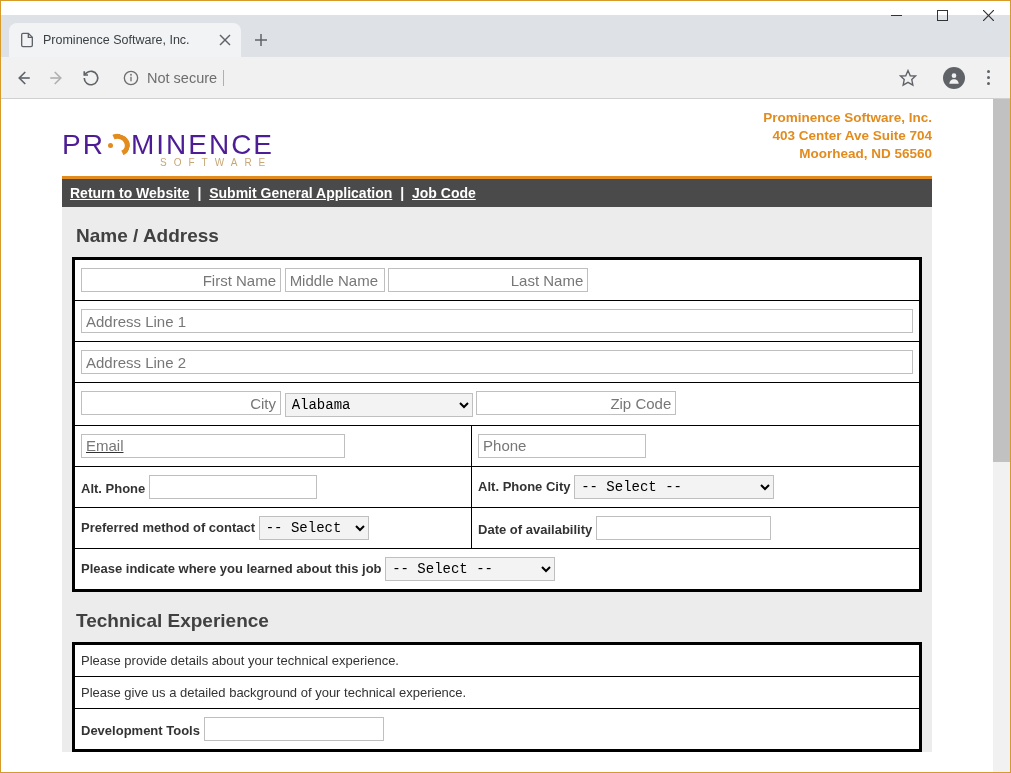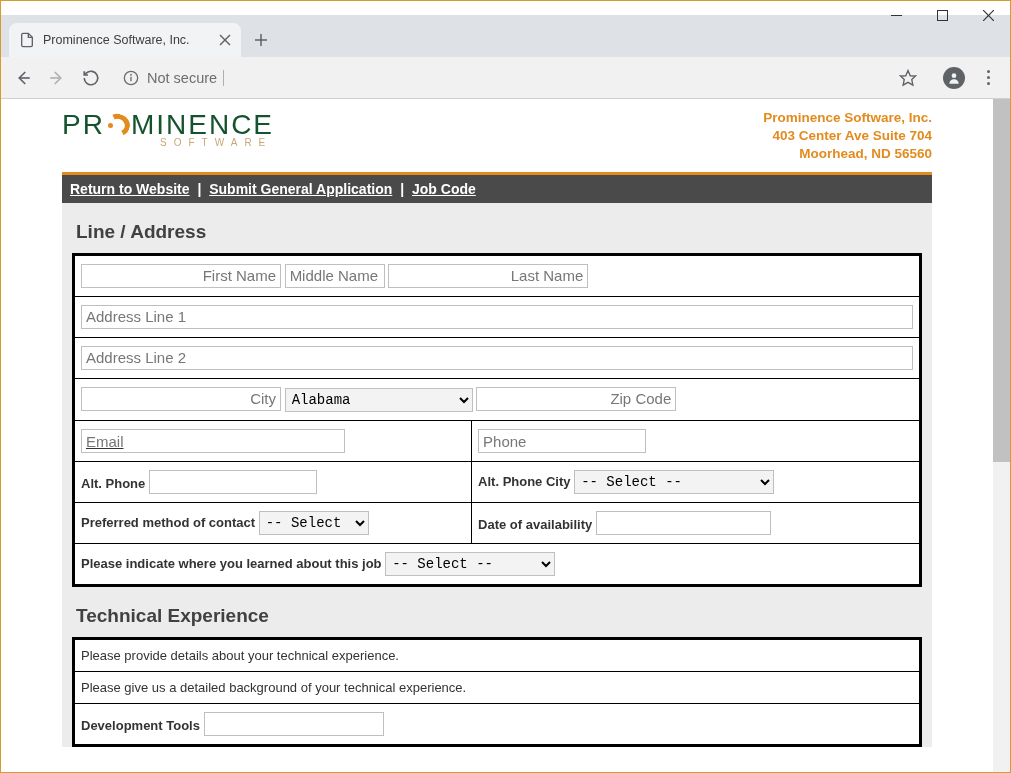"PR" .logo-main { color: #14532d -> #4c1d95; margin-top: none -> 20px }
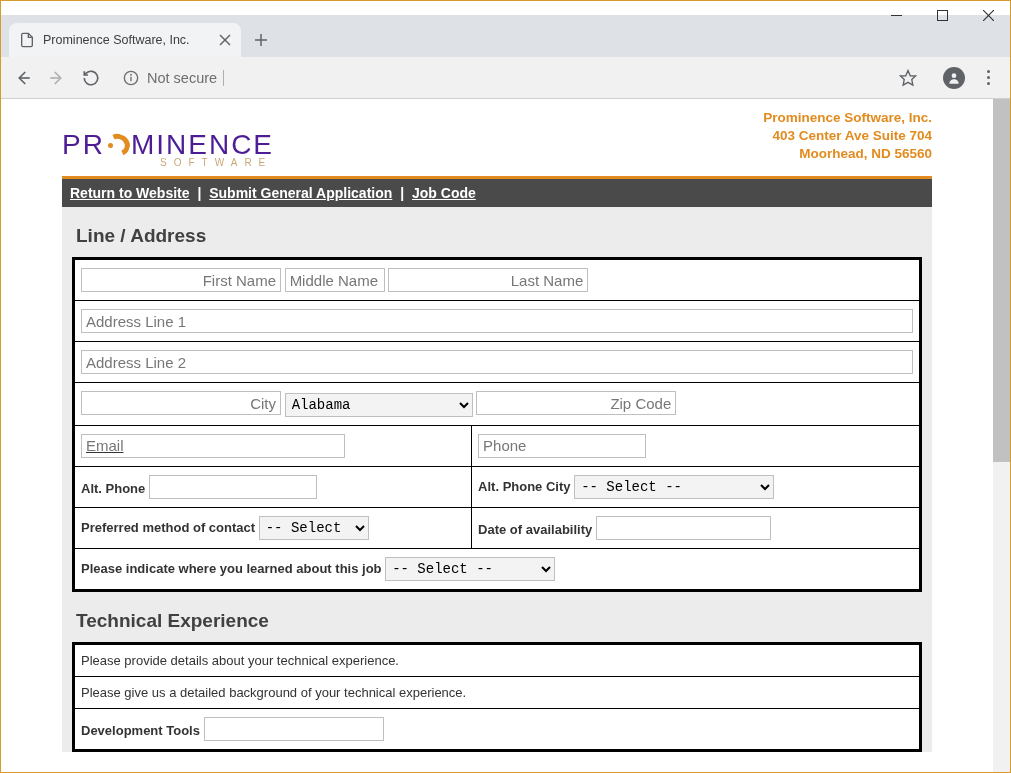"Line / Address" div.section-title { text: Line -> Name }
